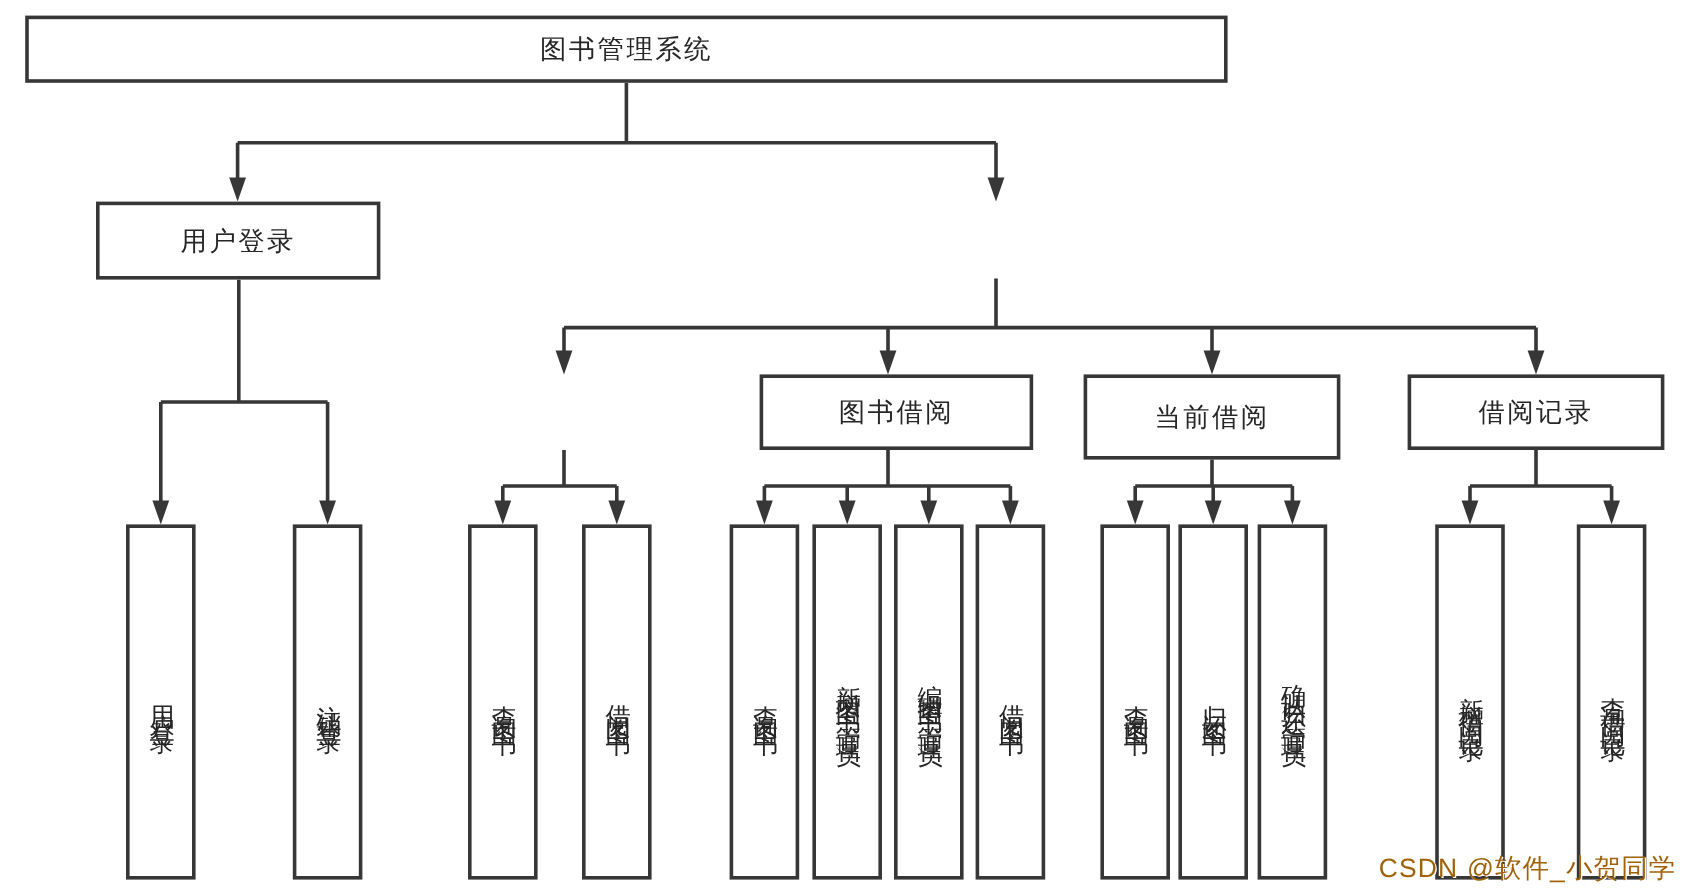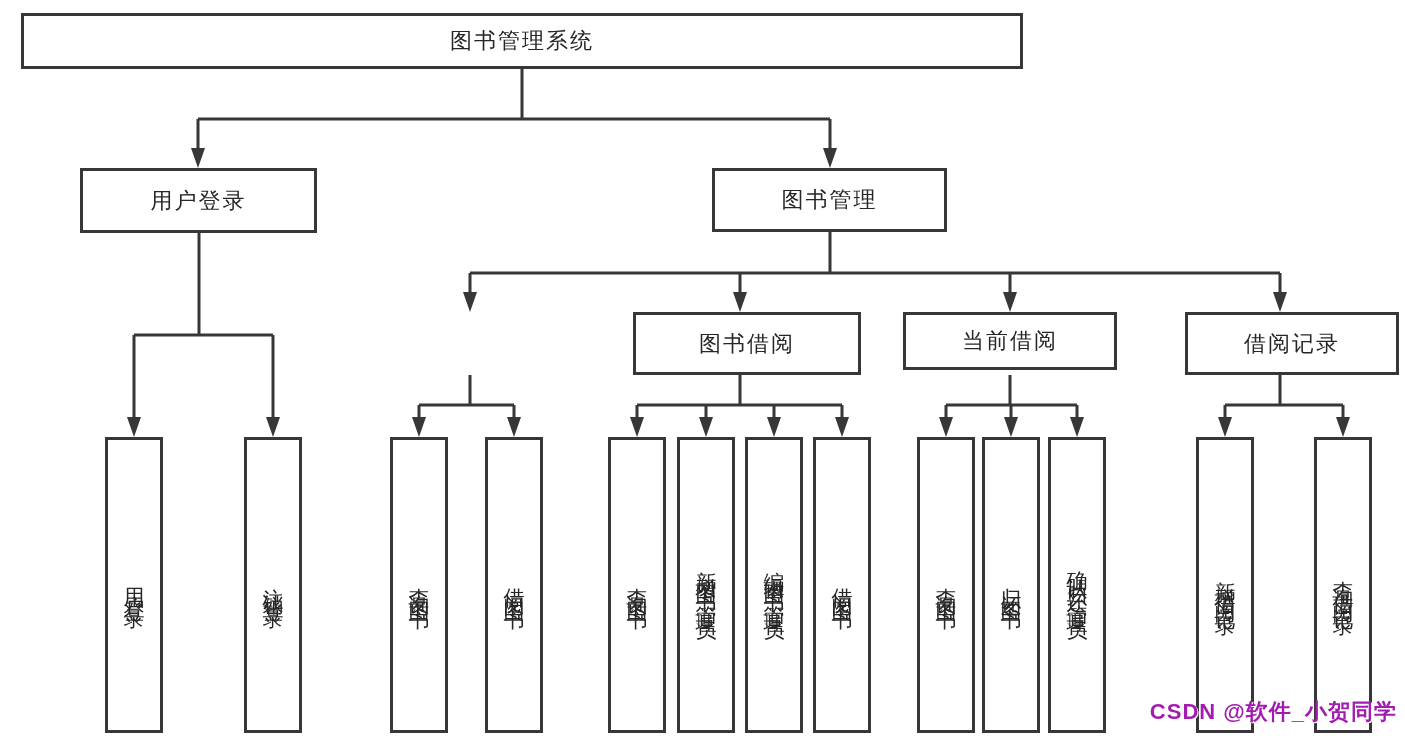"图书管理" div.box { html: <div>图书管理</div> -> none }
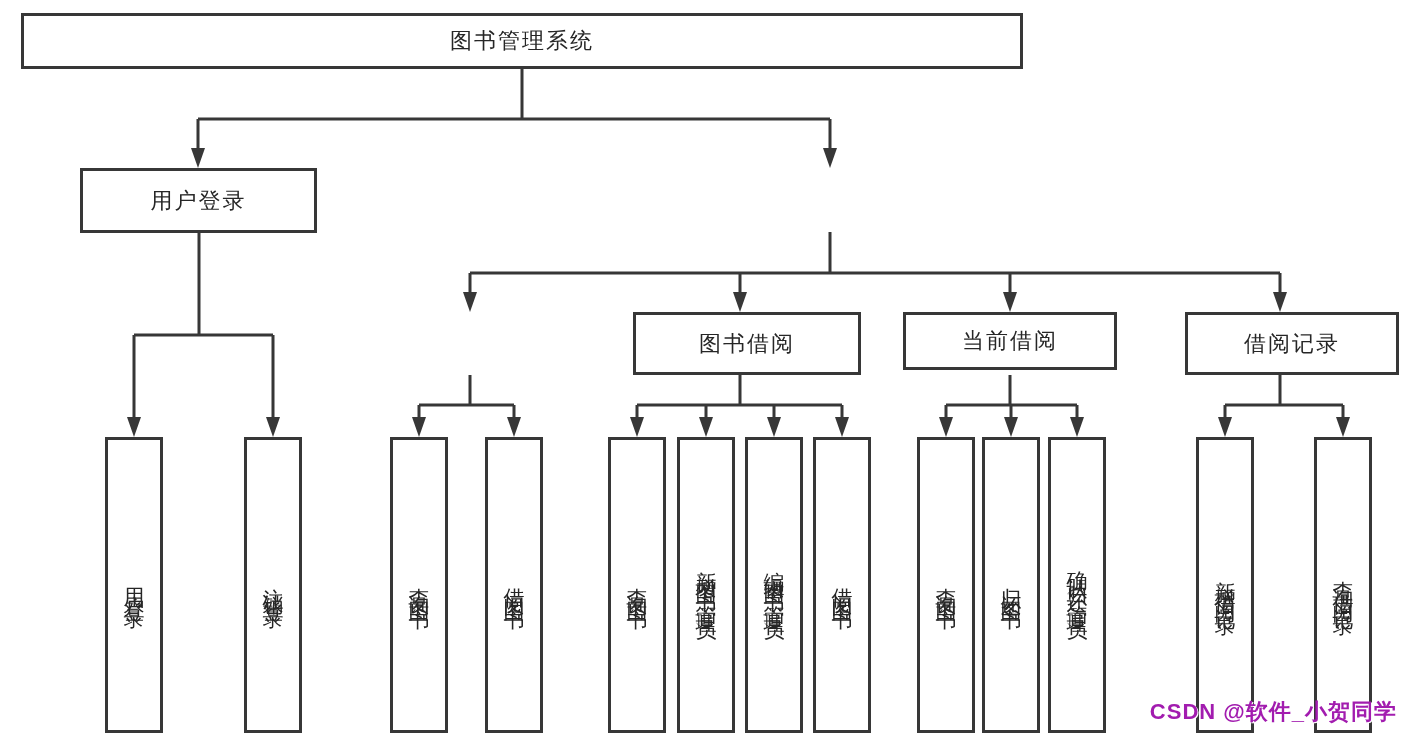"当前借阅" div.box { height: 58px -> 71px }
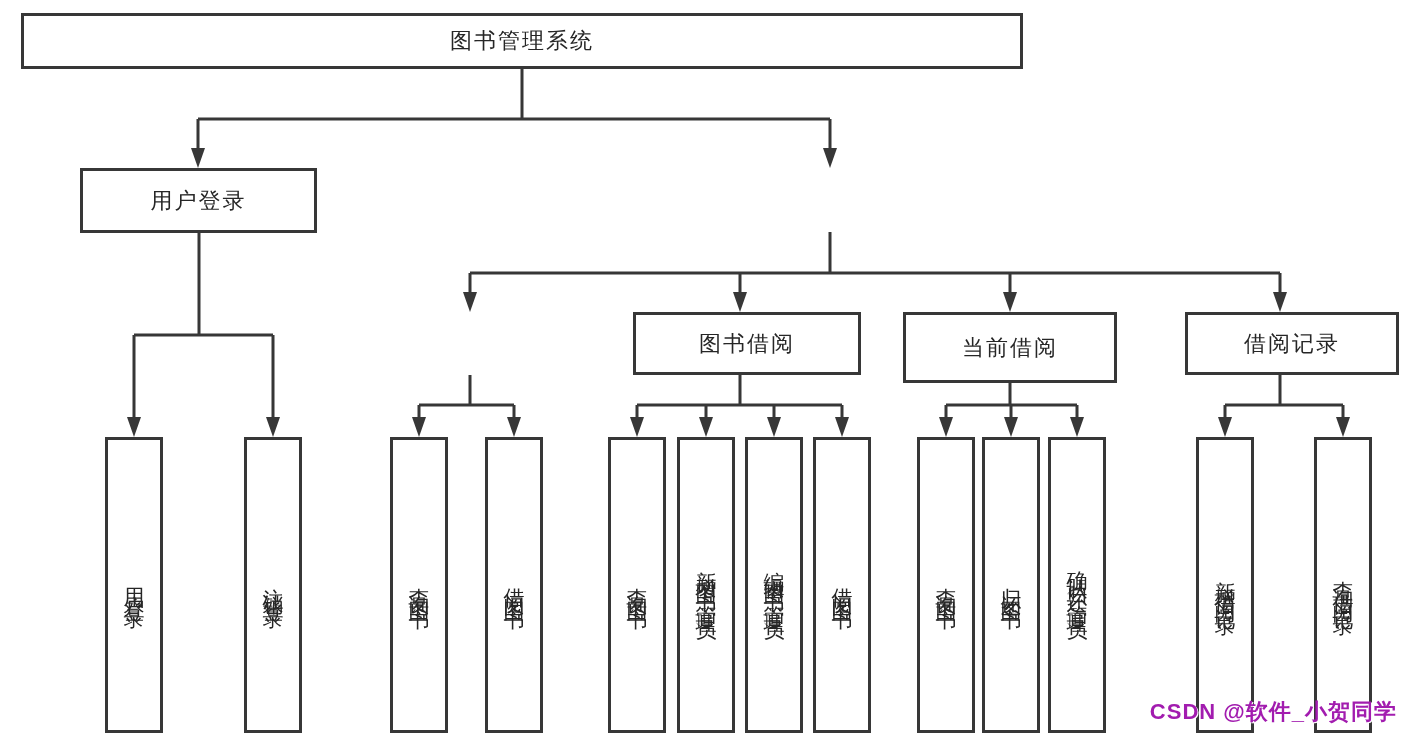"借阅记录" div.box { margin-left: 12px -> none }
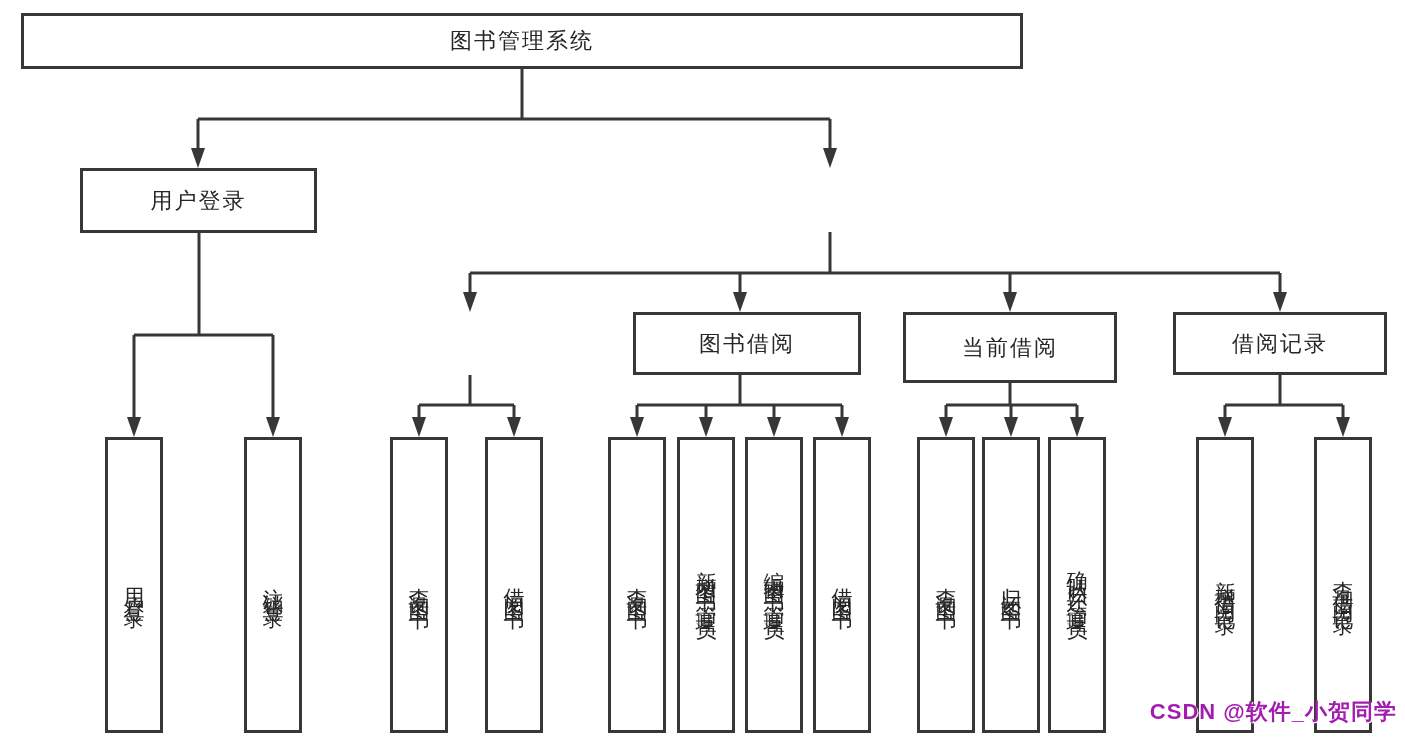"CSDN @软件_小贺同学" .watermark { bottom: 20px -> 8px; color: #a21caf -> #a16207; font-weight: bold -> none }
